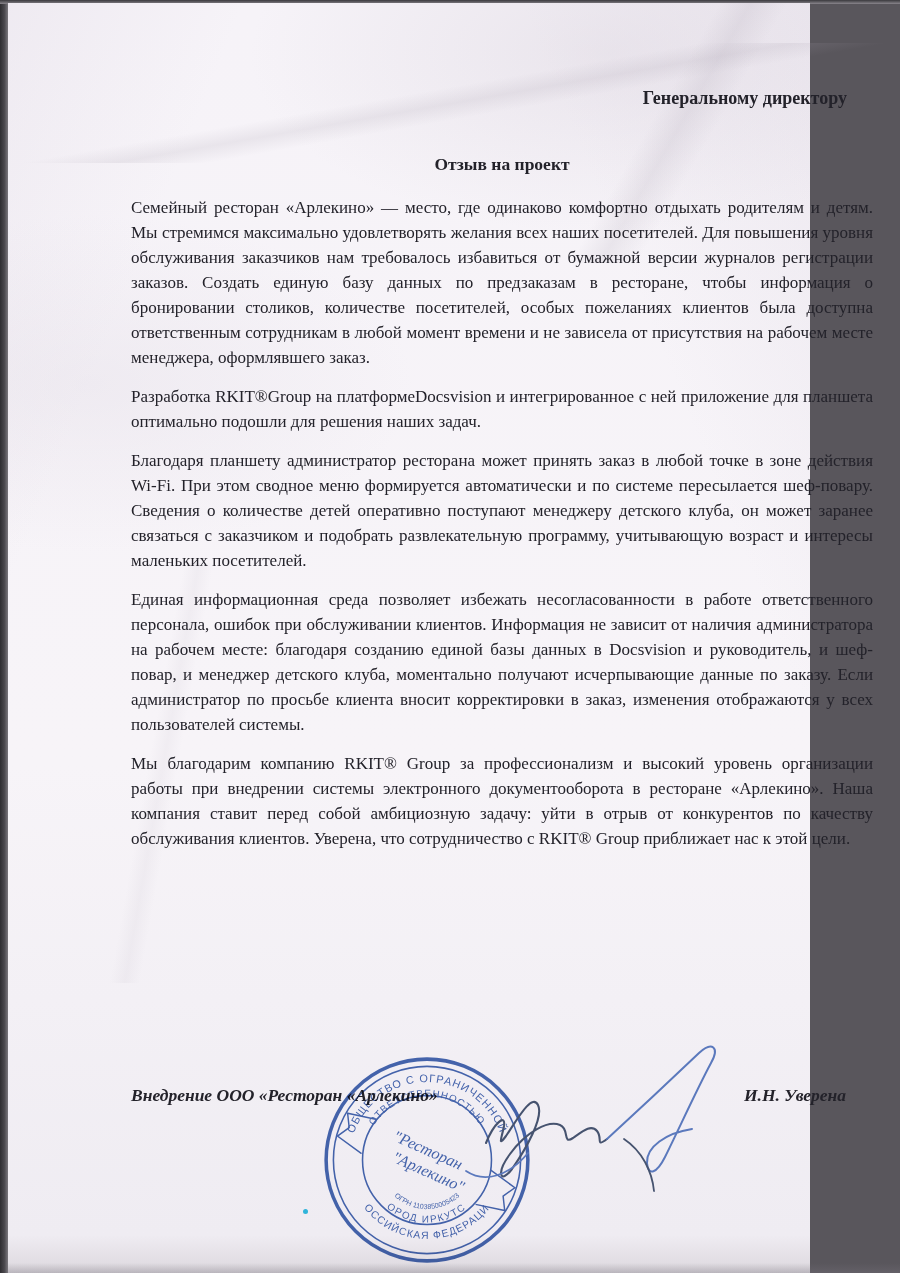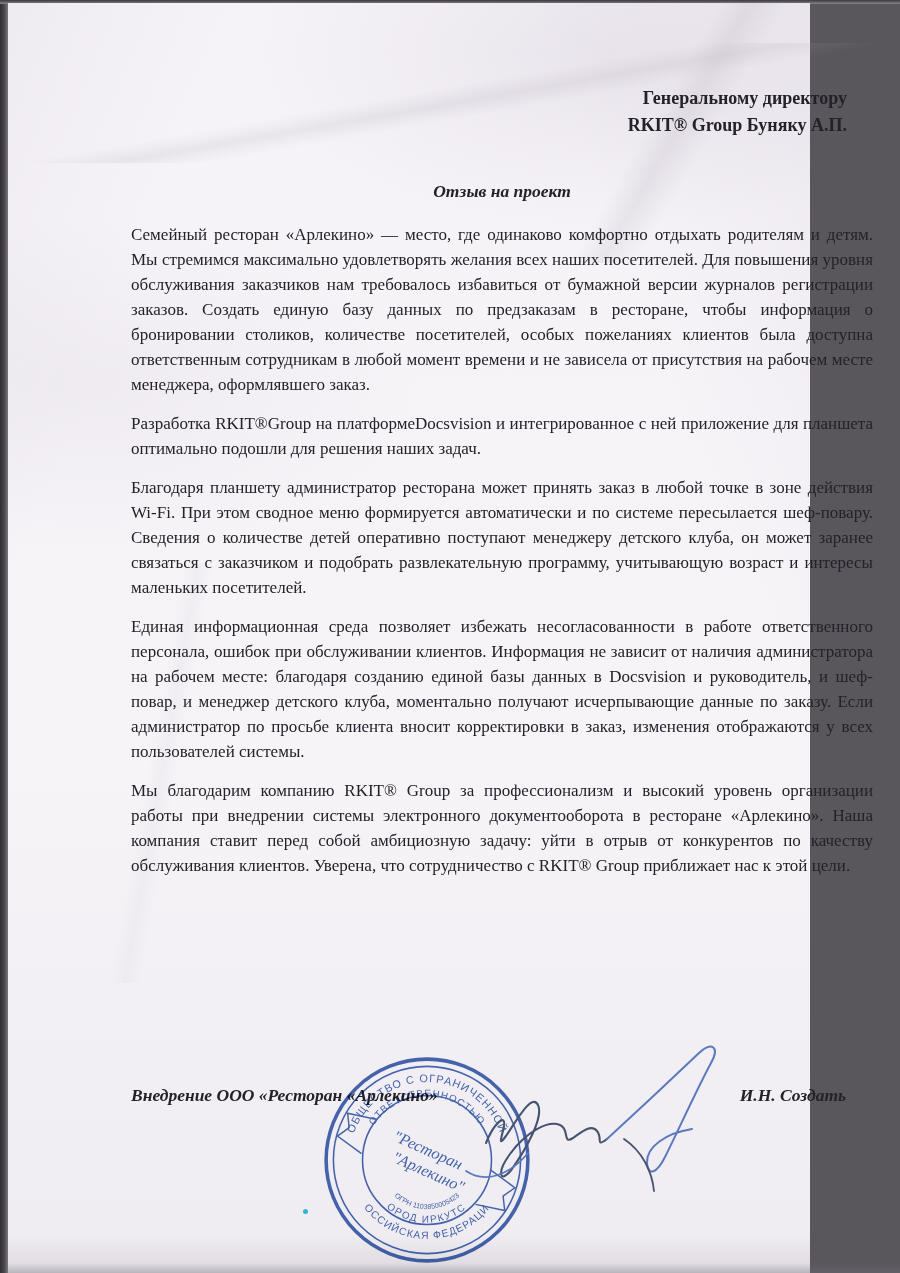"RKIT® Group Буняку А.П." div { html: <div>RKIT® Group Буняку А.П.</div> -> none }
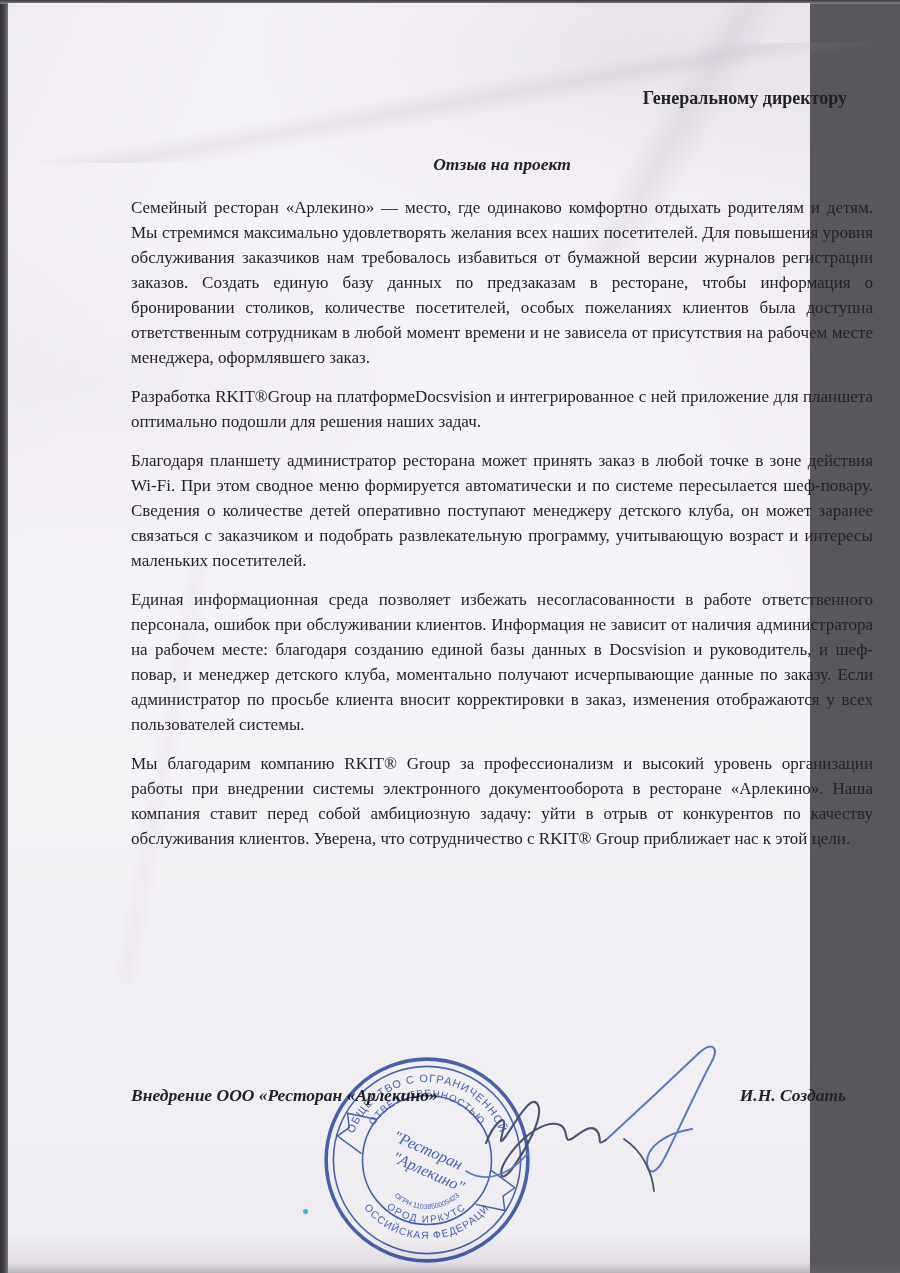"Отзыв на проект" .doc-title { font-style: italic -> none }
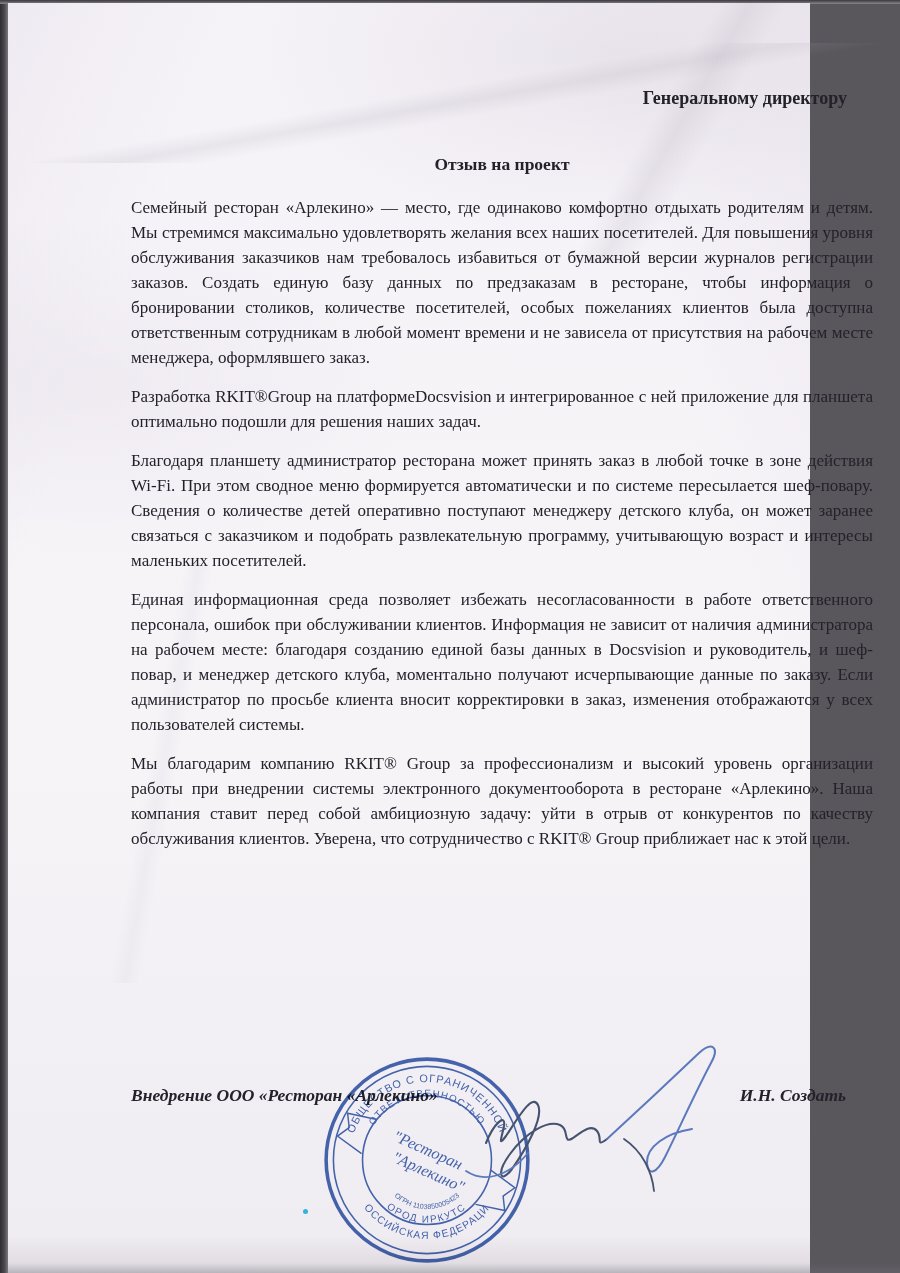"И.Н. Создать" span.sig-name { text: Создать -> Уверена }
